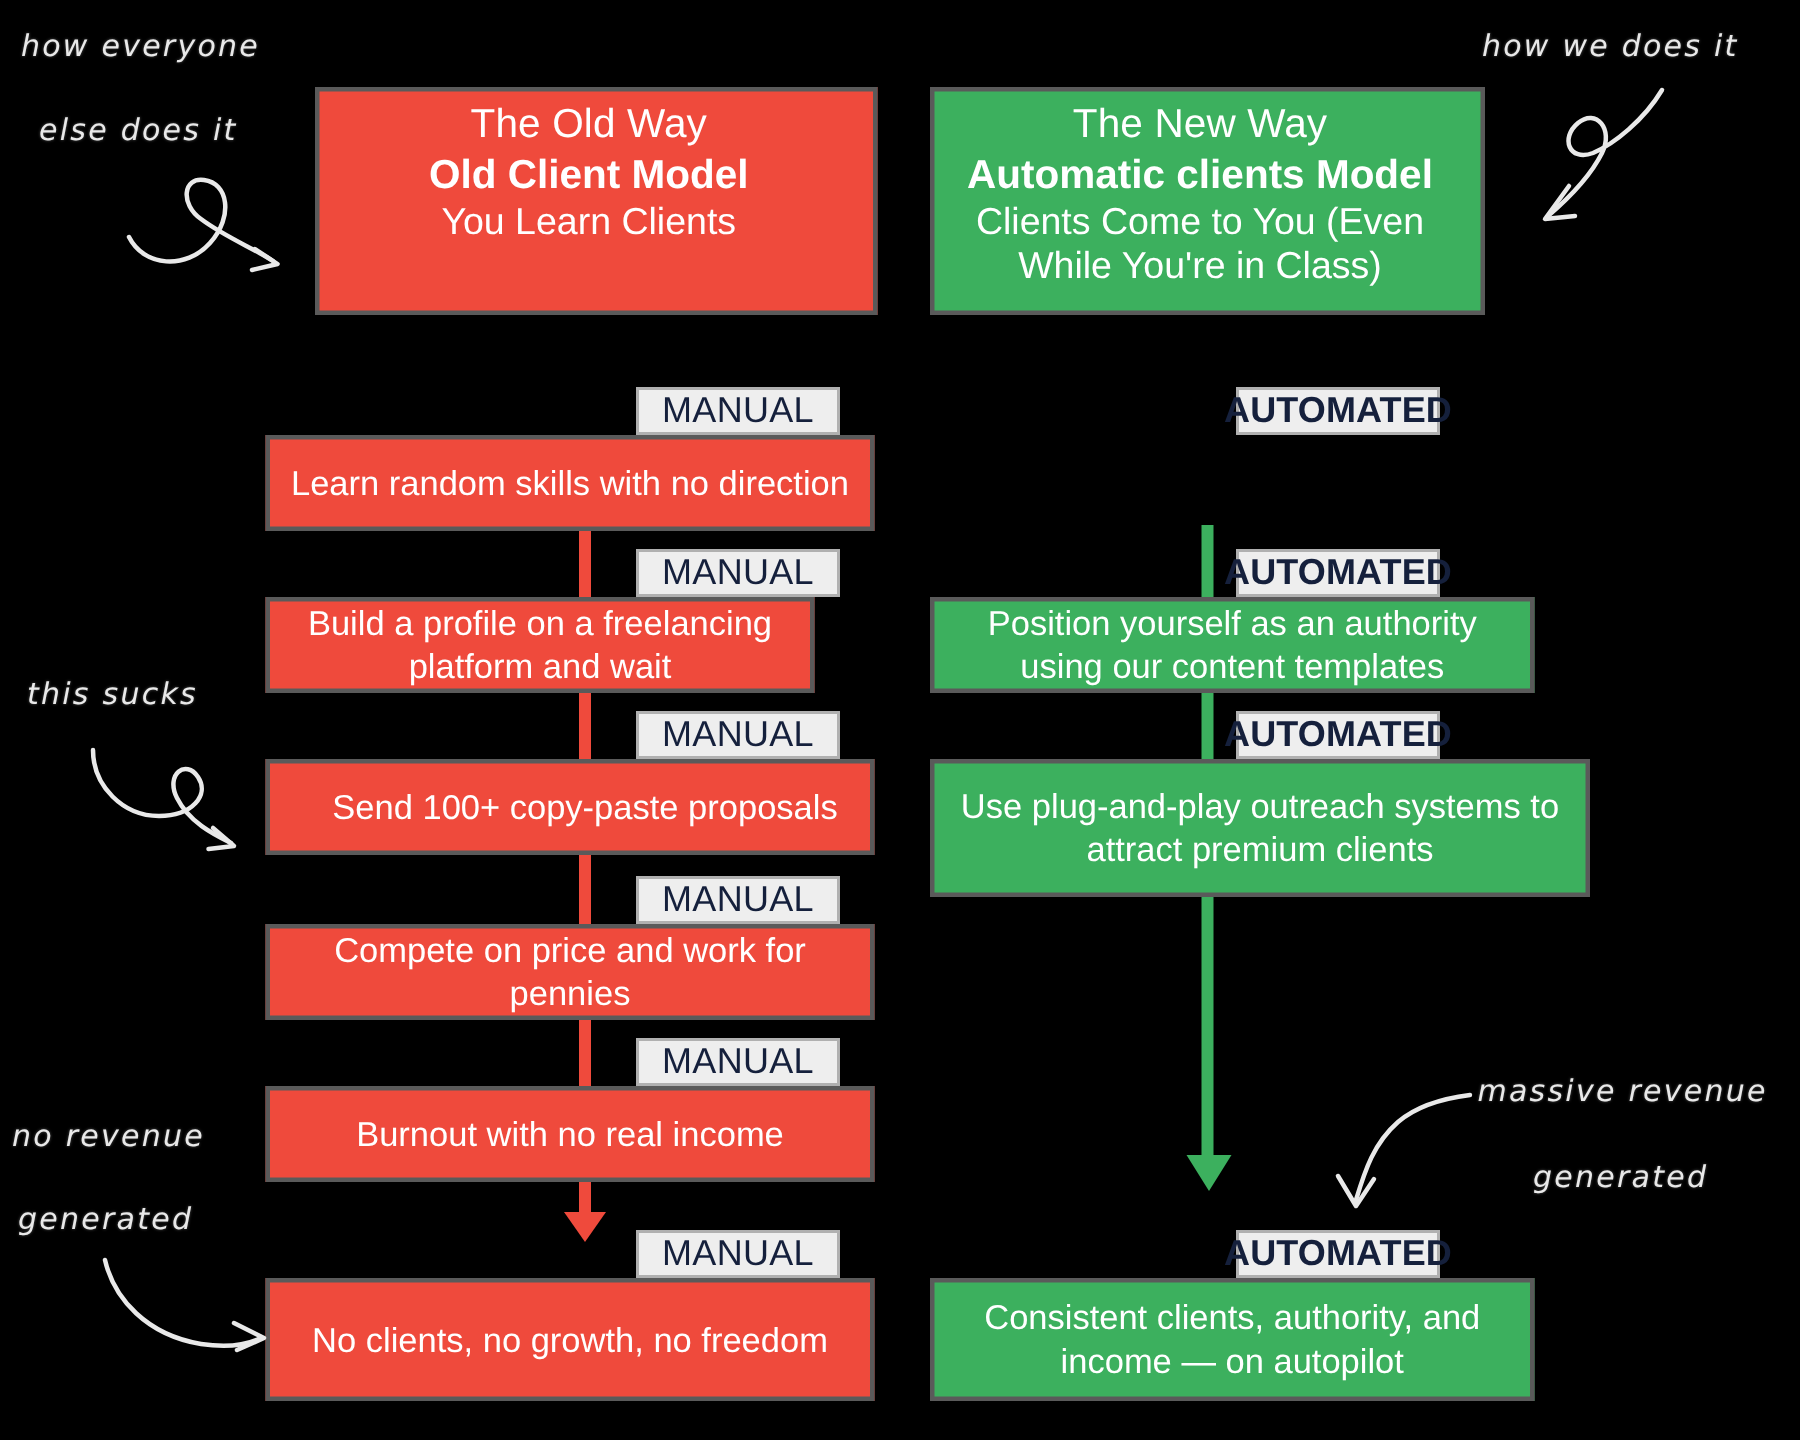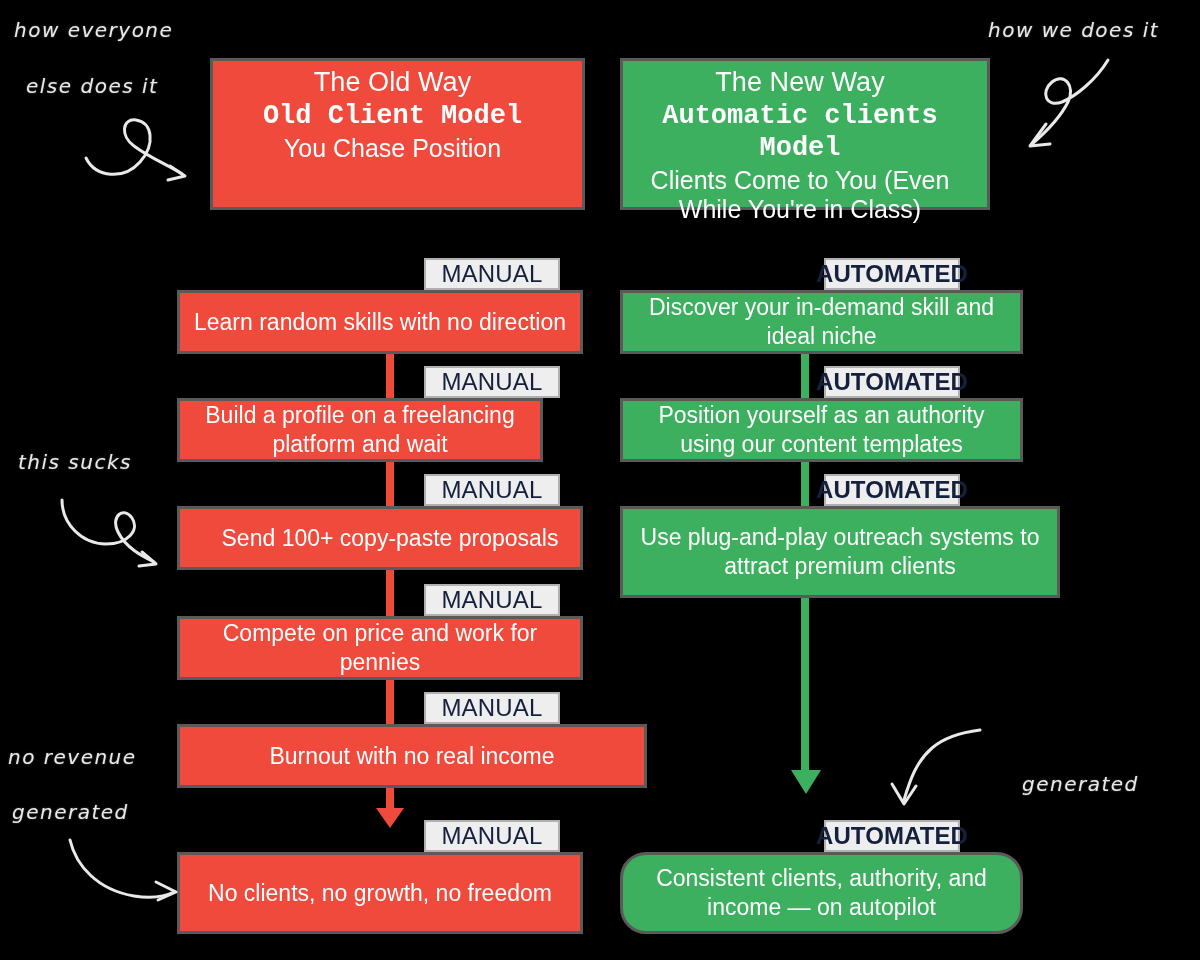"Old Client Model" .hdr .l2 { font-family: Liberation Mono, monospace -> none }
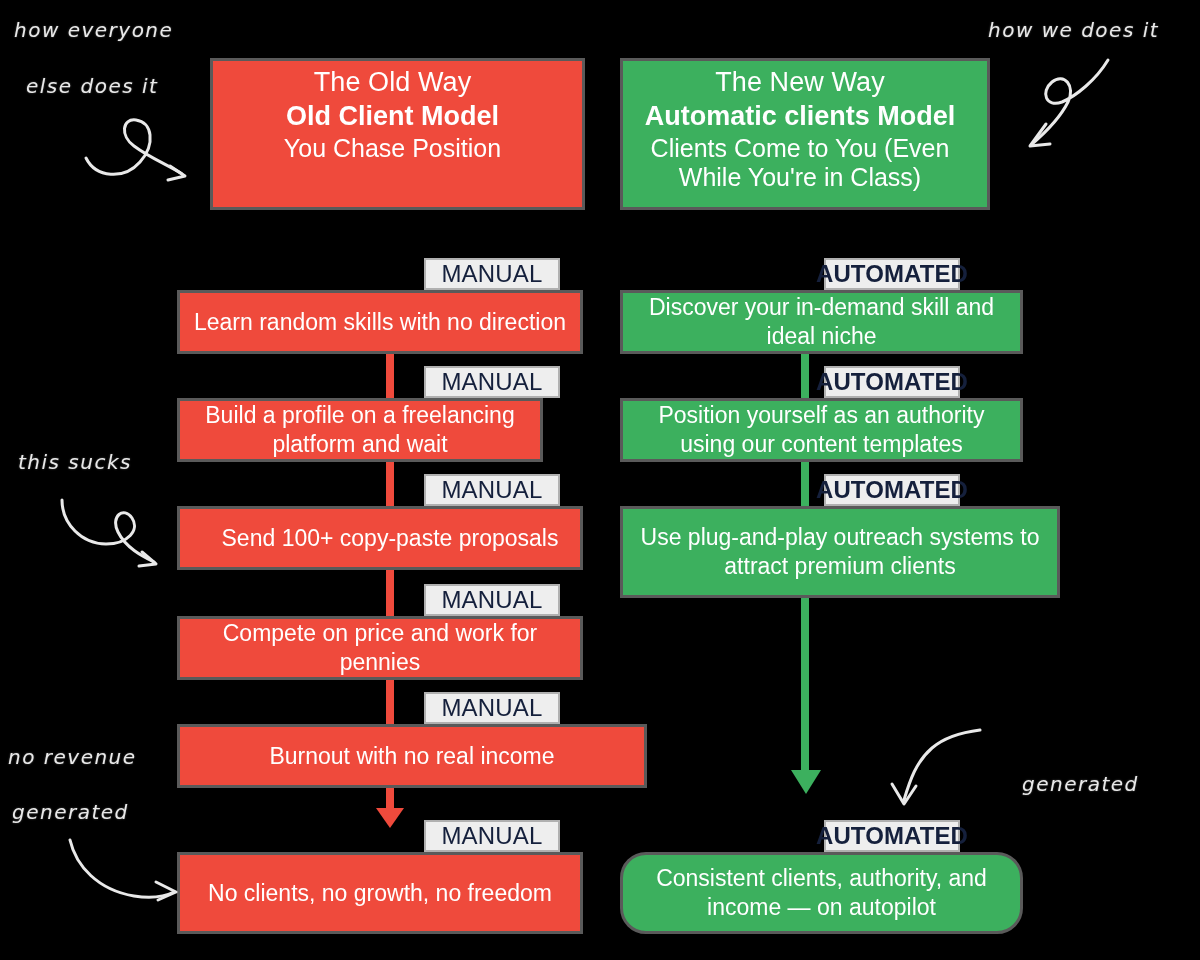"You Chase Position" div.l3 { text: Chase Position -> Learn Clients }
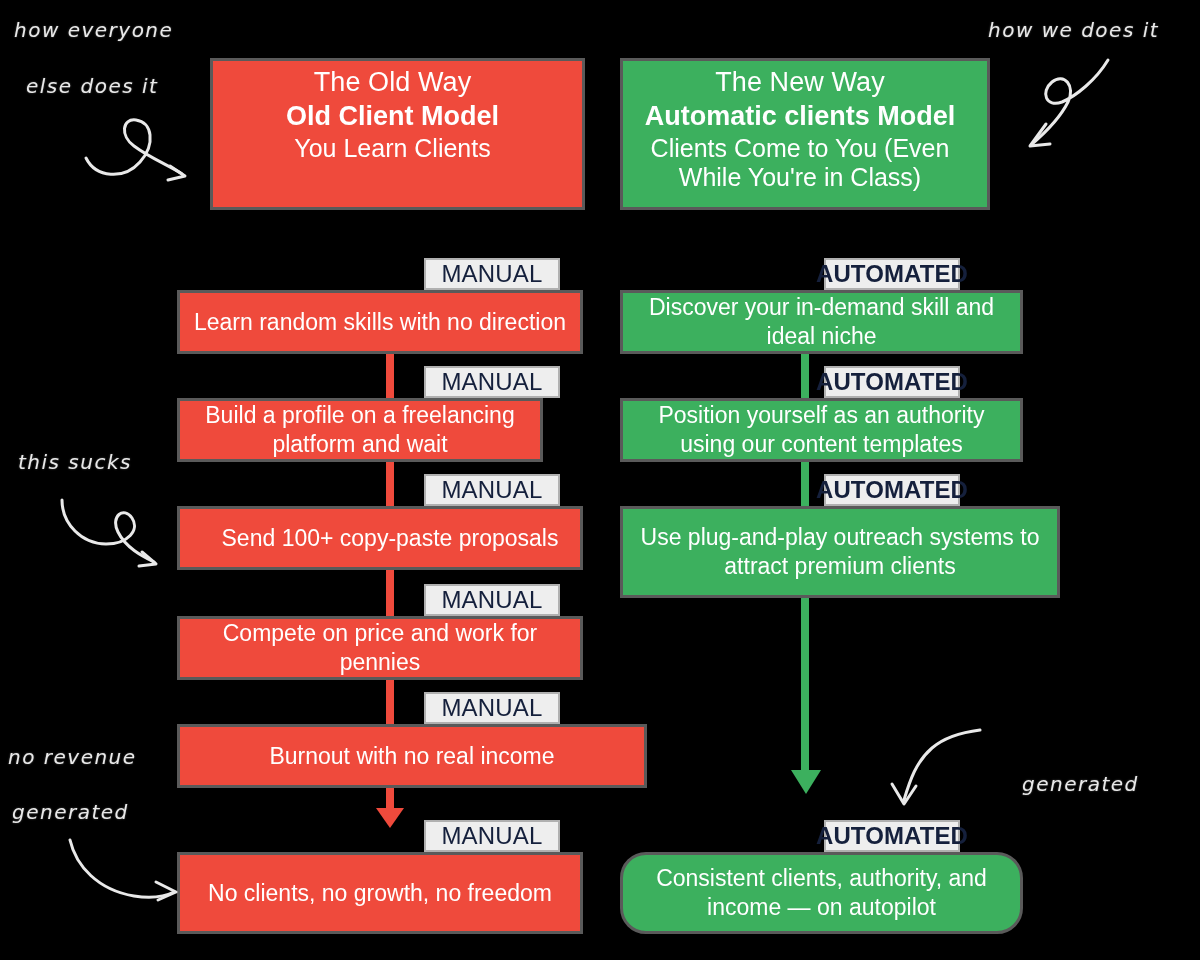"Discover your in-demand skill and" div.step { html: <div>Discover your in-demand skill and ideal niche</div> -> none }
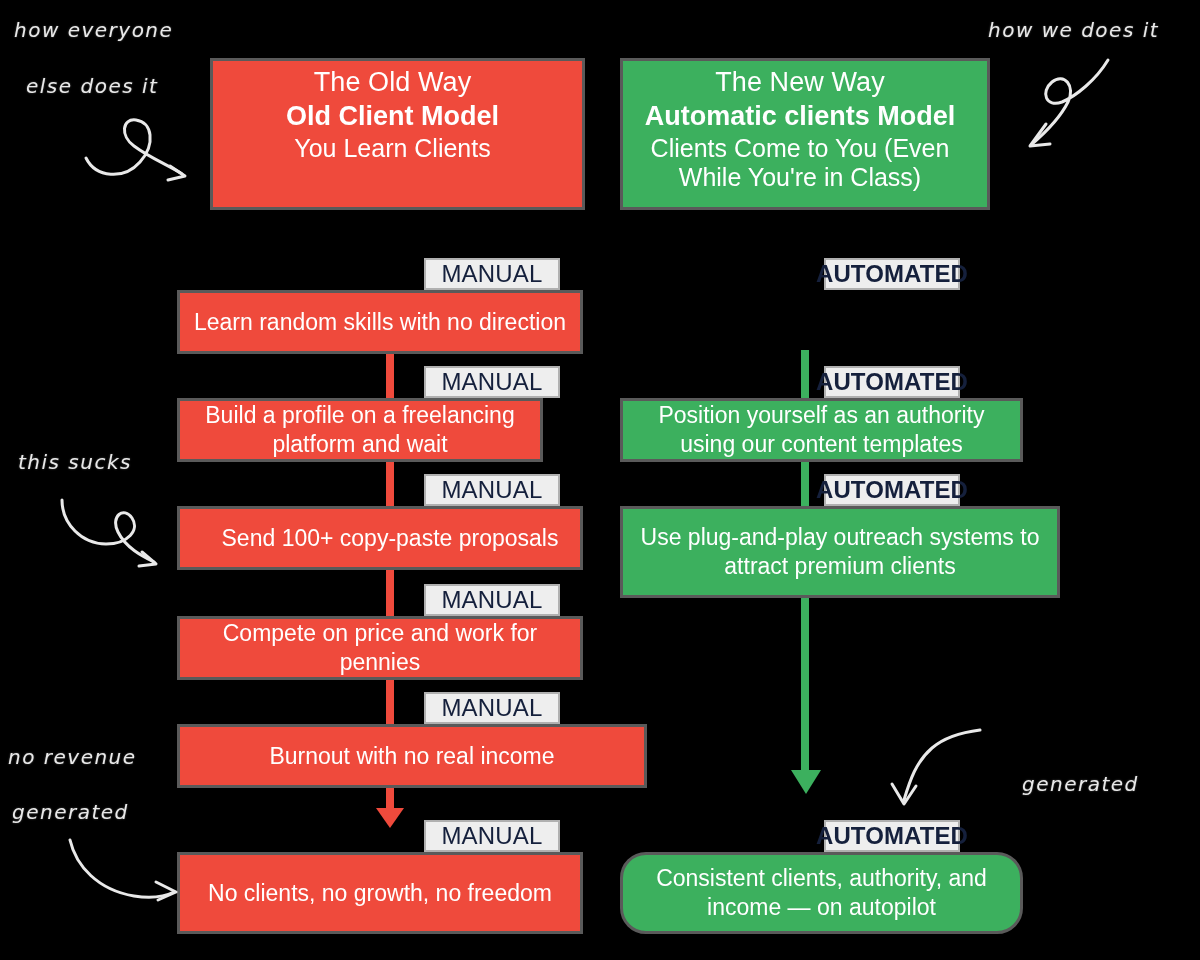"massive revenue" div.hand { html: none -> <div>massive revenue</div> }
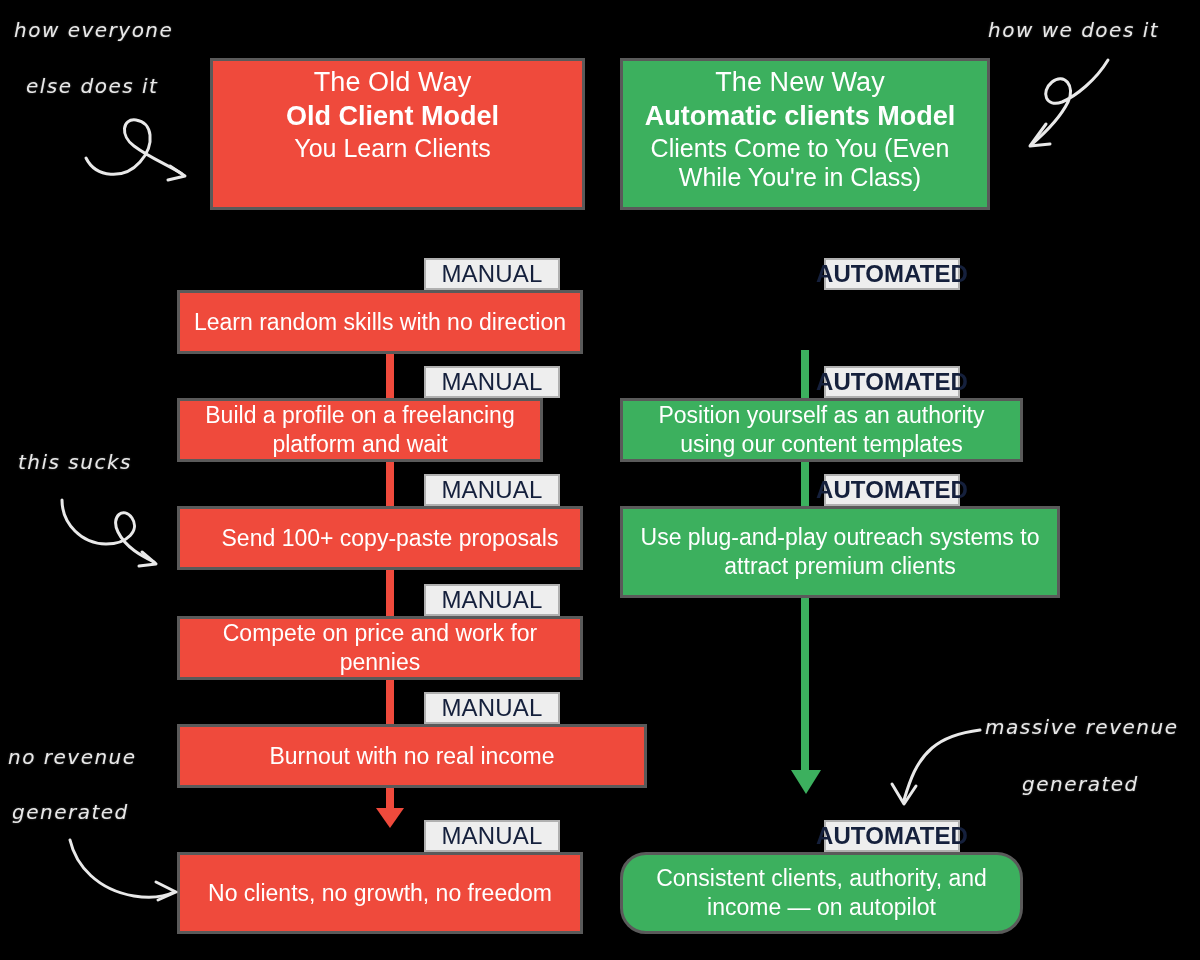"Burnout with no real income" div.step { width: 470px -> 406px }
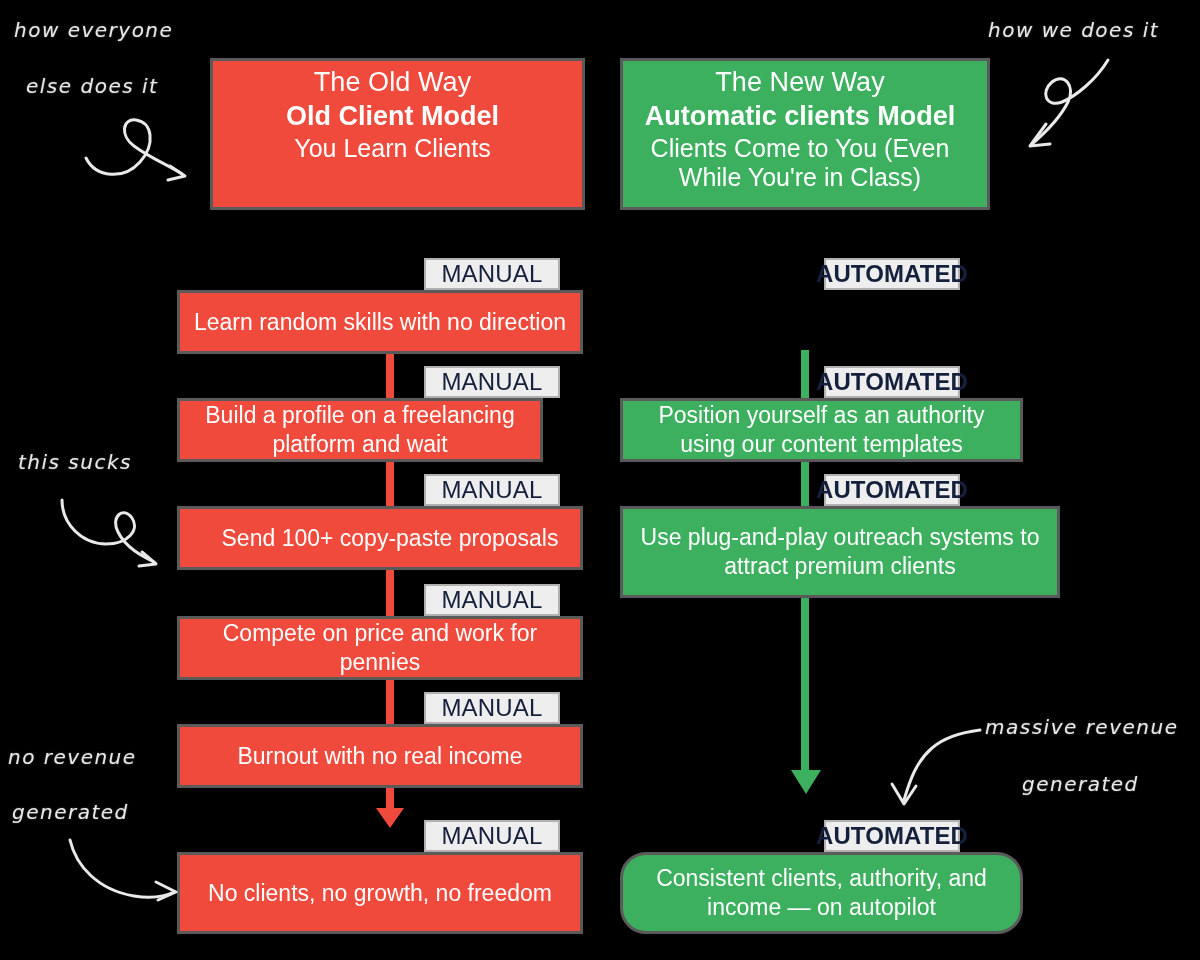"Consistent clients, authority, and" div.step { border-radius: 26px -> none }
